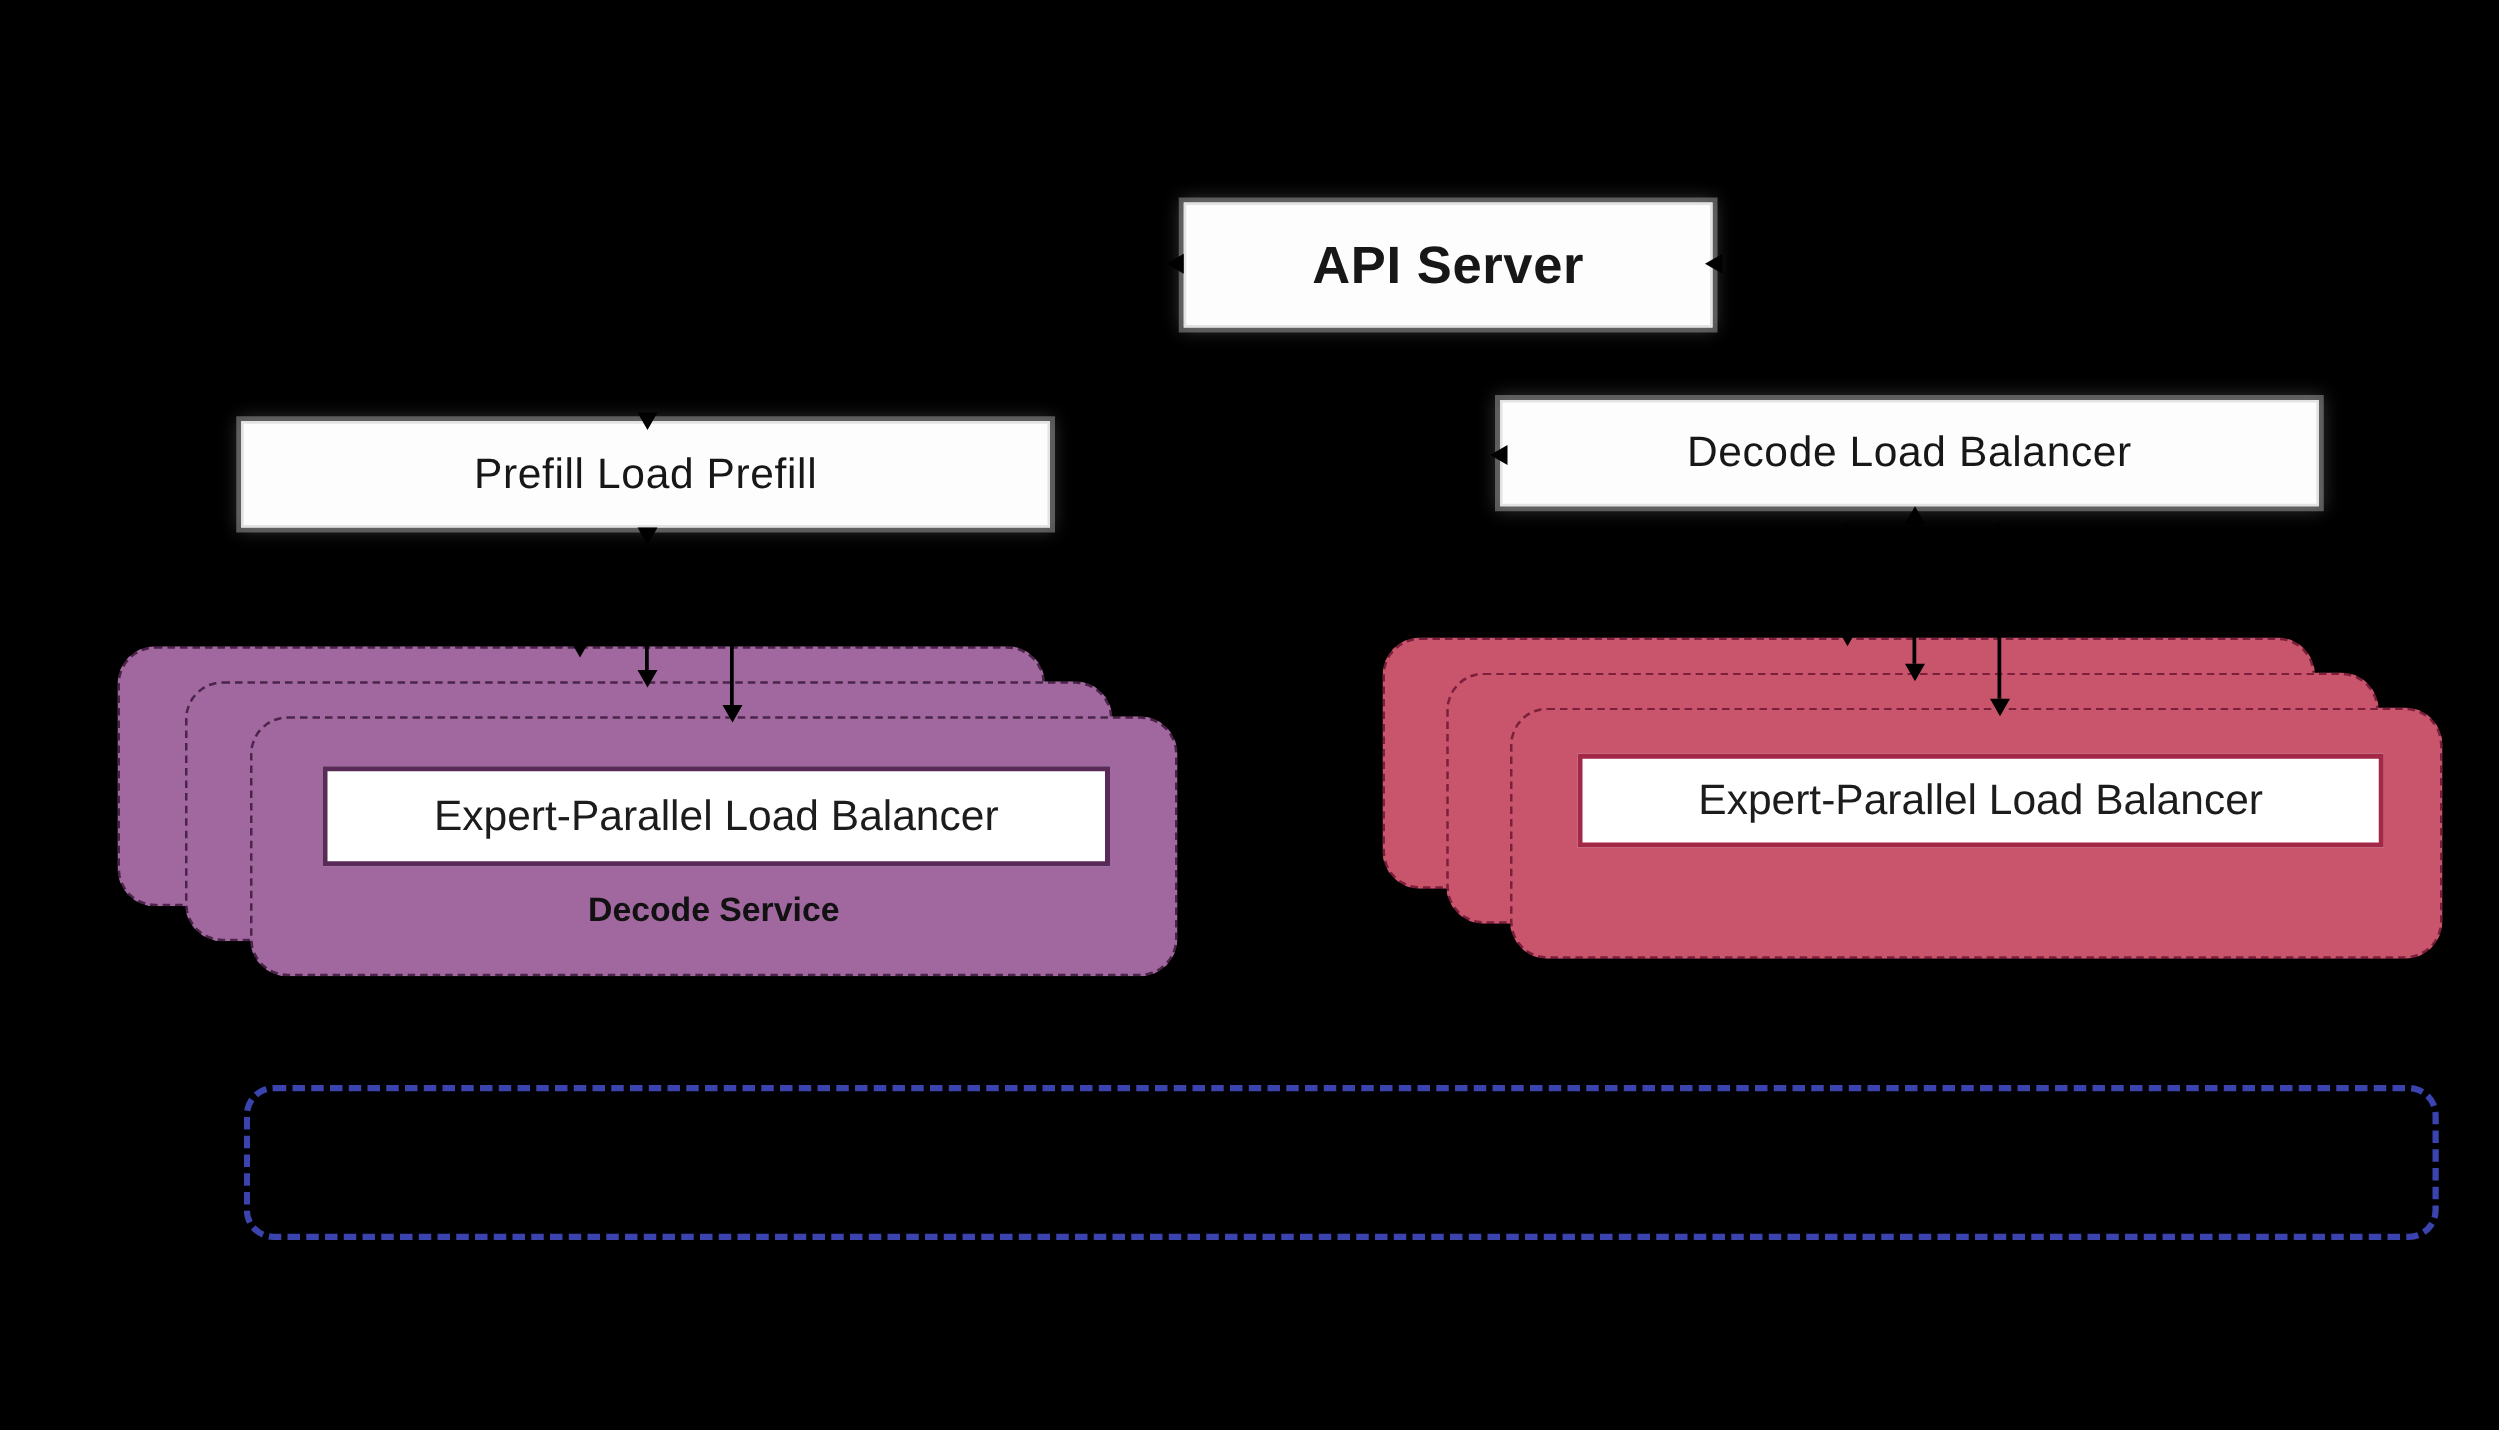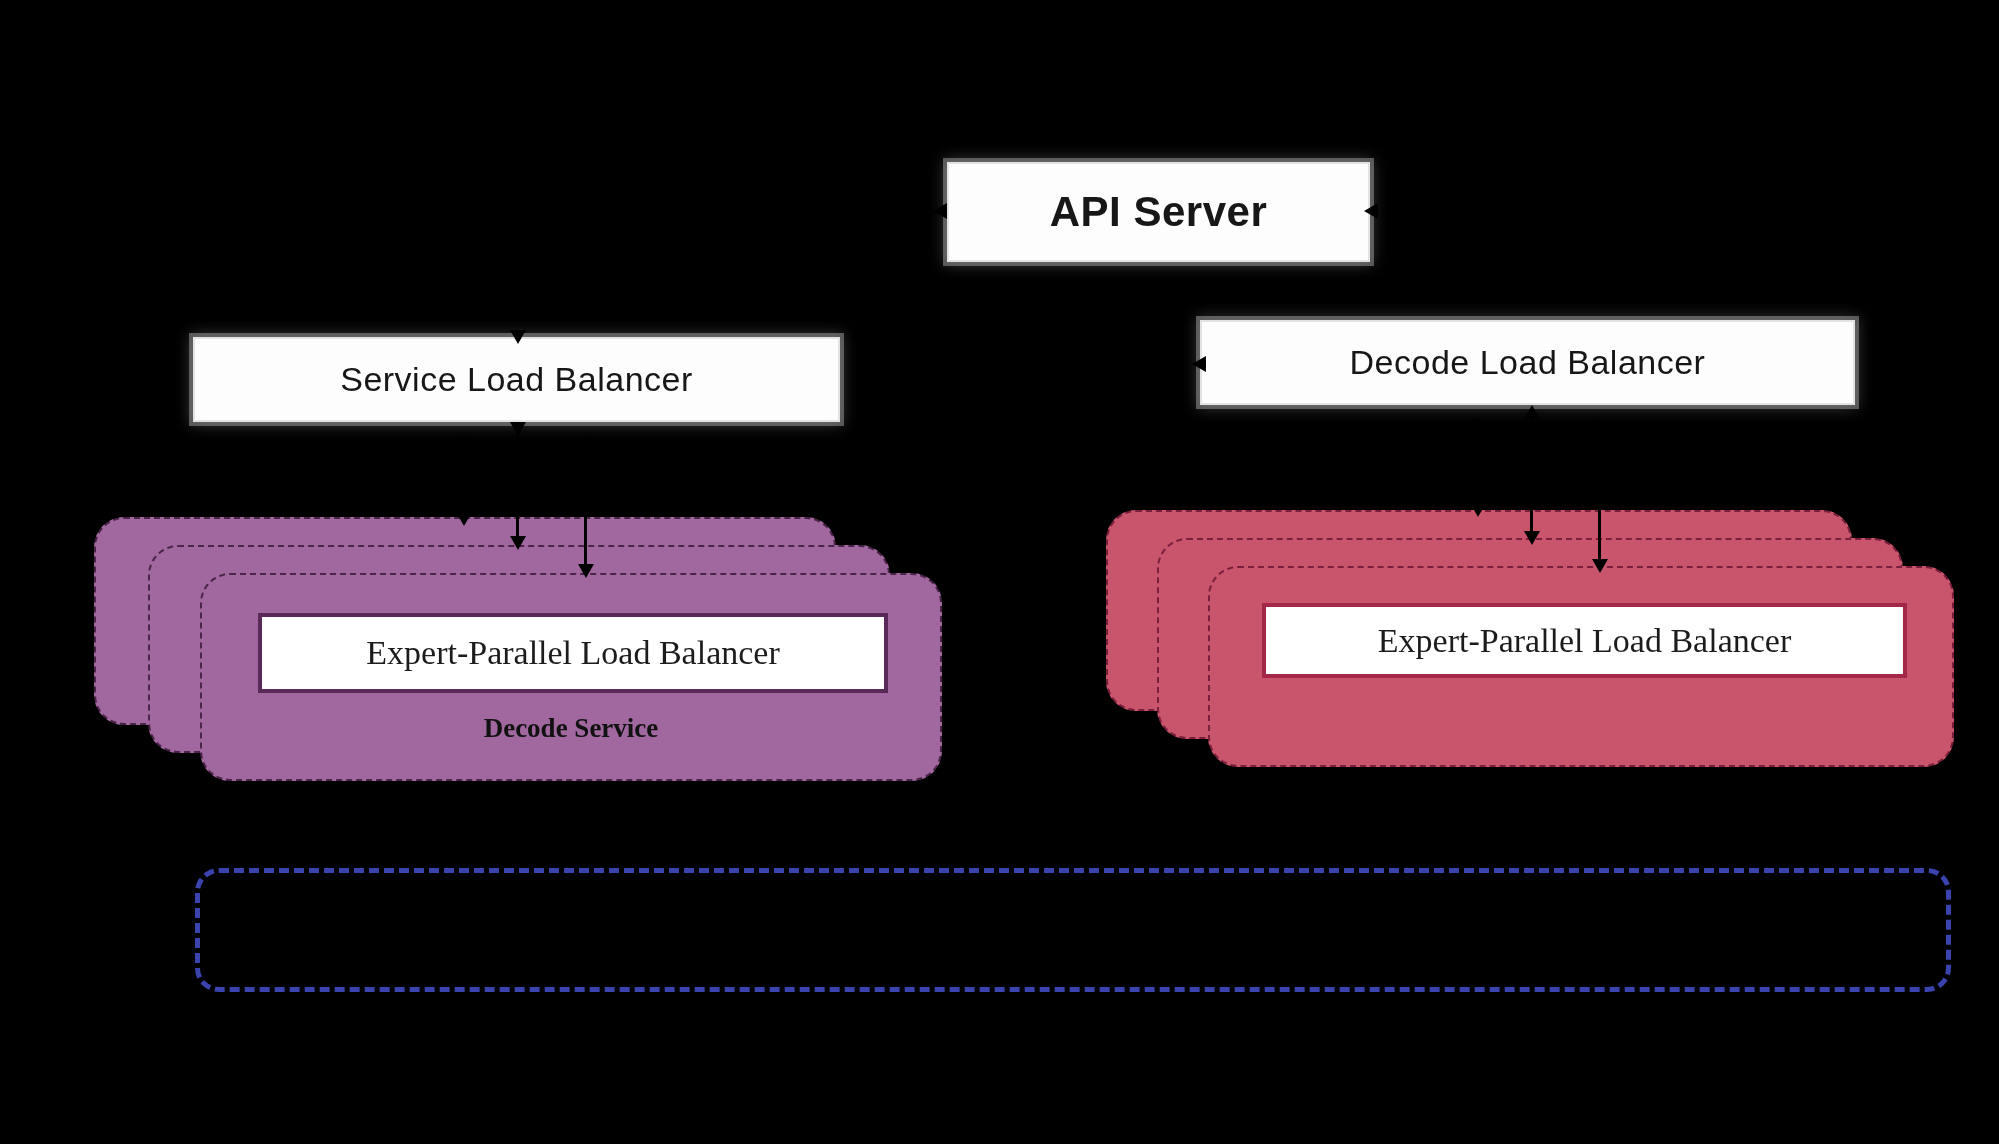"Service Load Balancer" span.lb-label { text: Service Load Balancer -> Prefill Load Prefill }
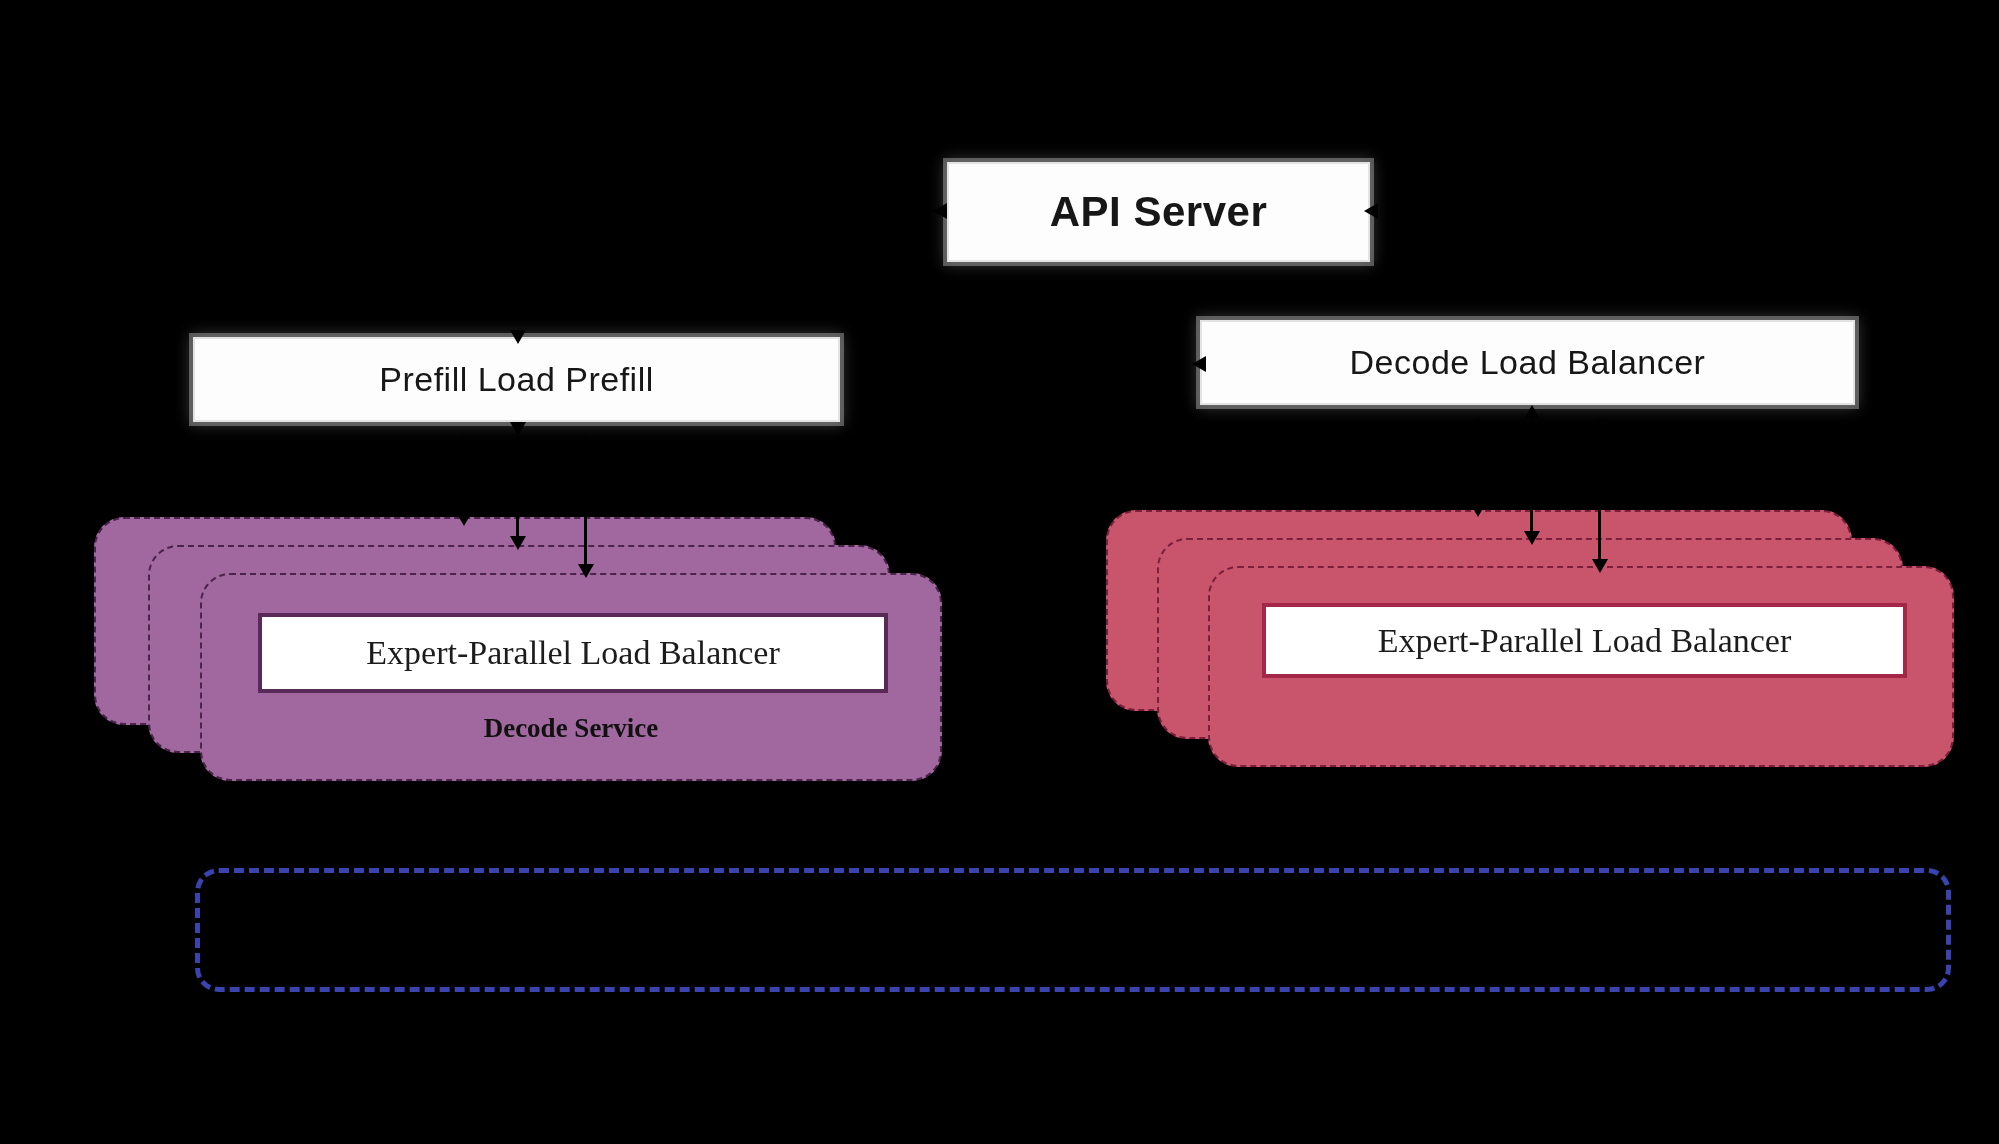"Expert-Parallel Load Balancer" .card { font-family: Liberation Serif, serif -> none }
